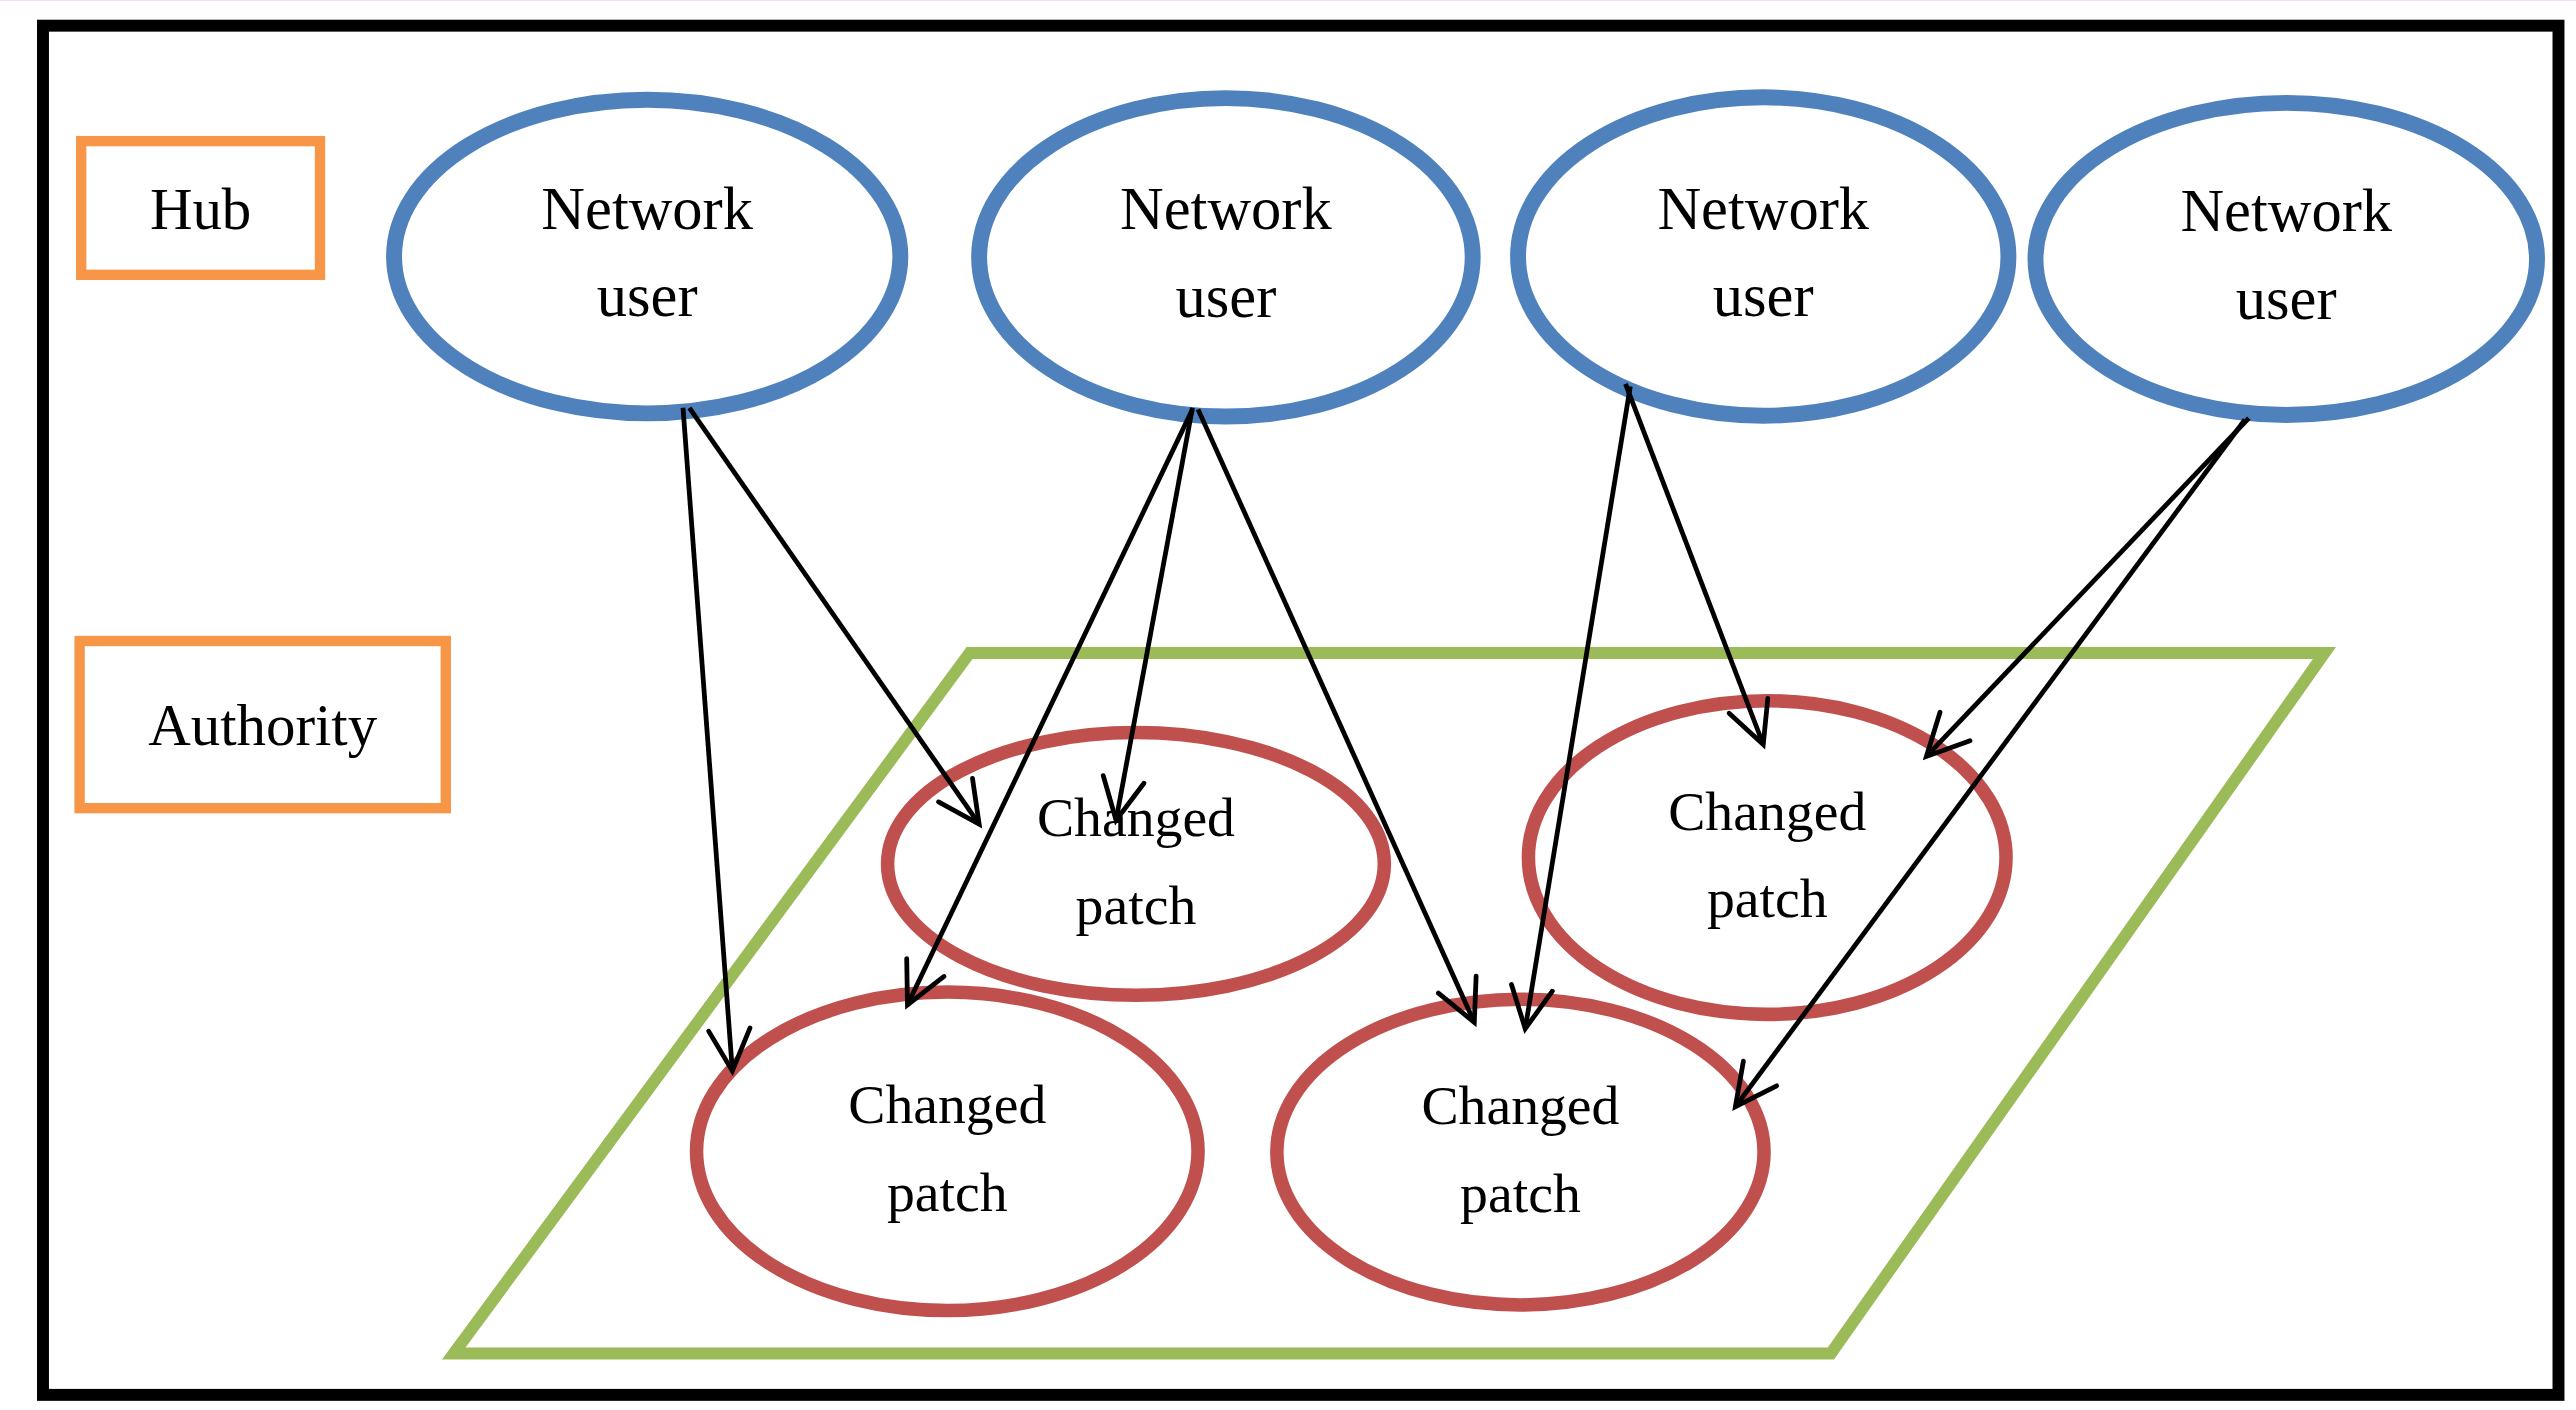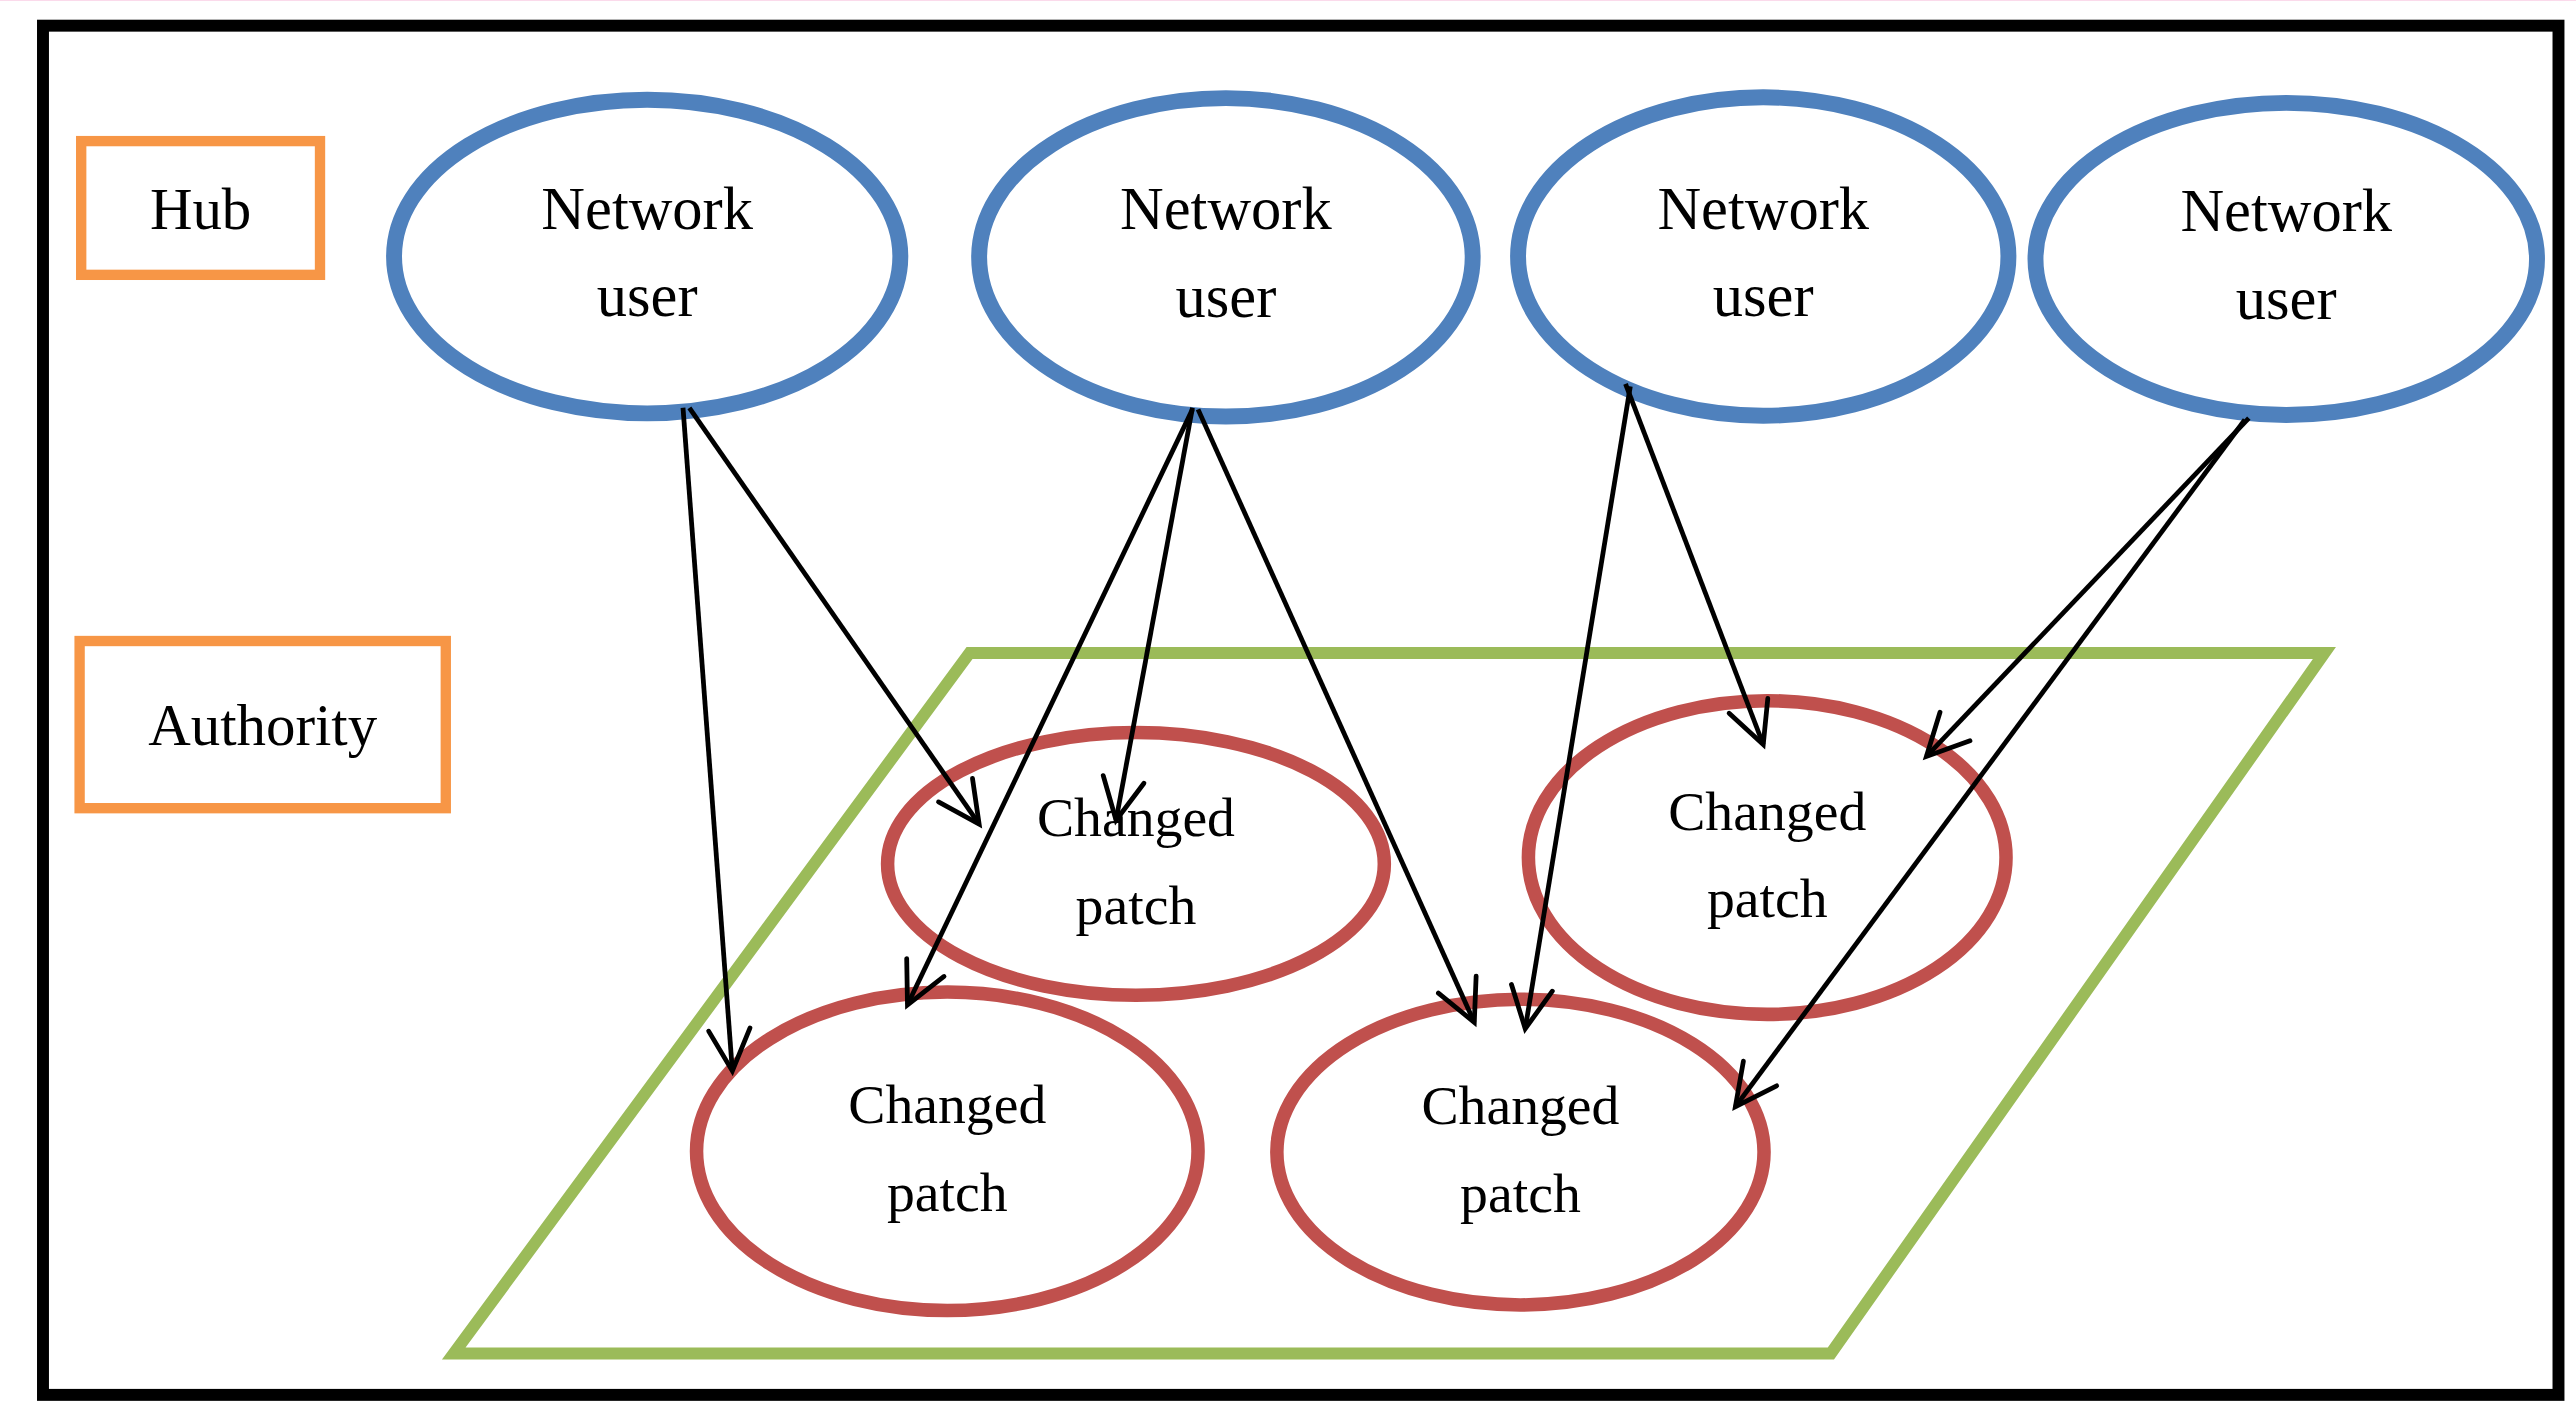"Hub" .stage { background: #ec4899 -> #d946ef }
